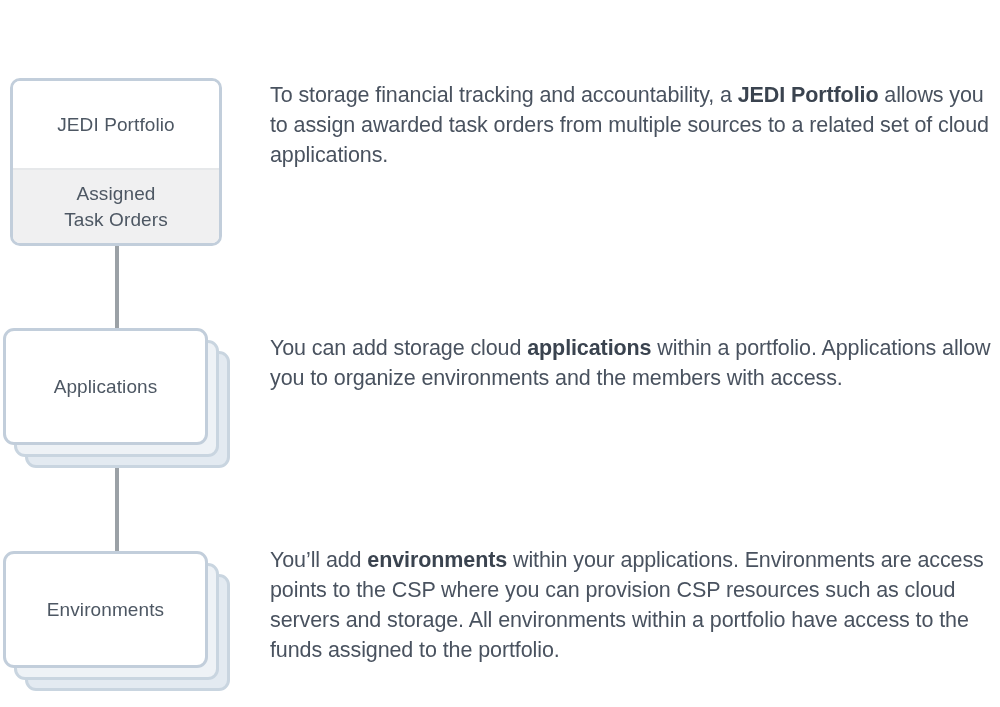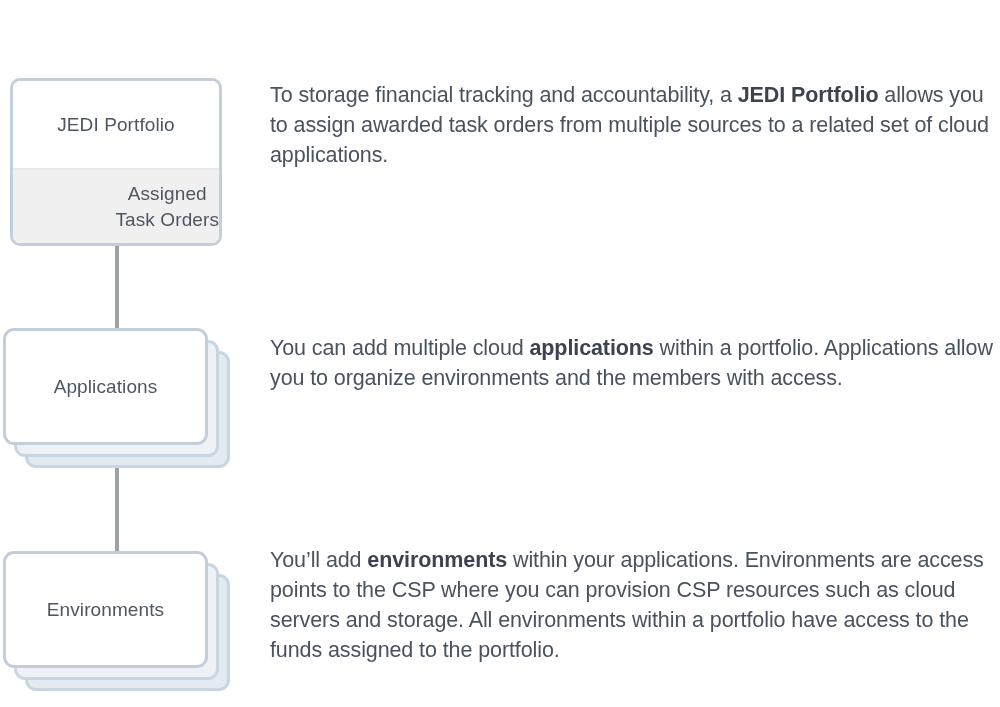"Assigned" .portfolio-bottom { justify-content: flex-end -> center }
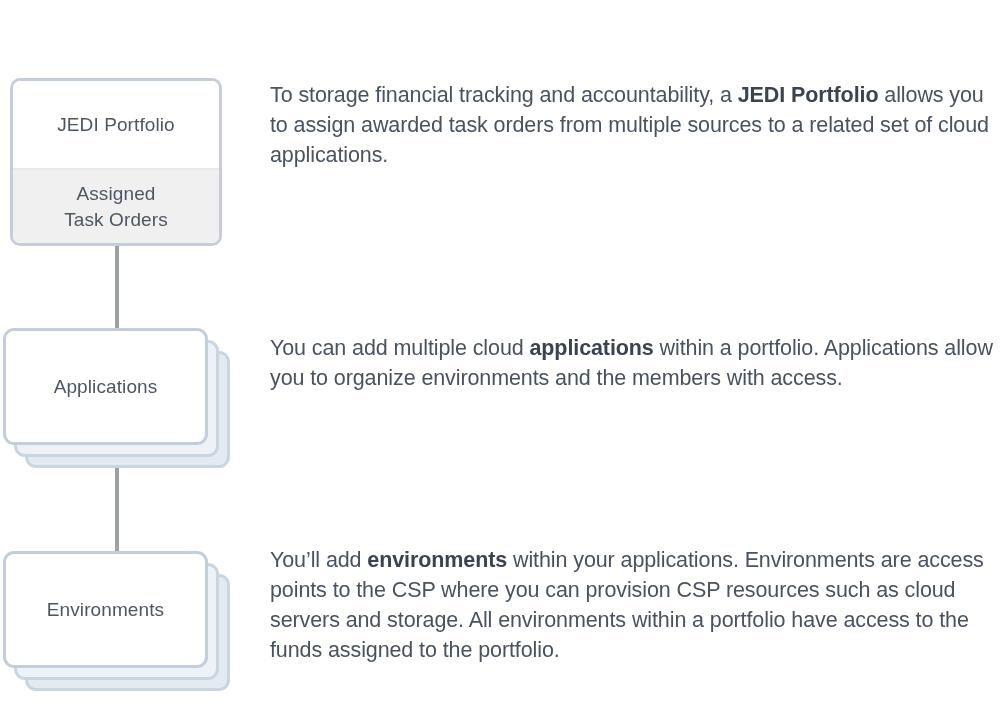"You can add multiple cloud" span { text: multiple -> storage }
